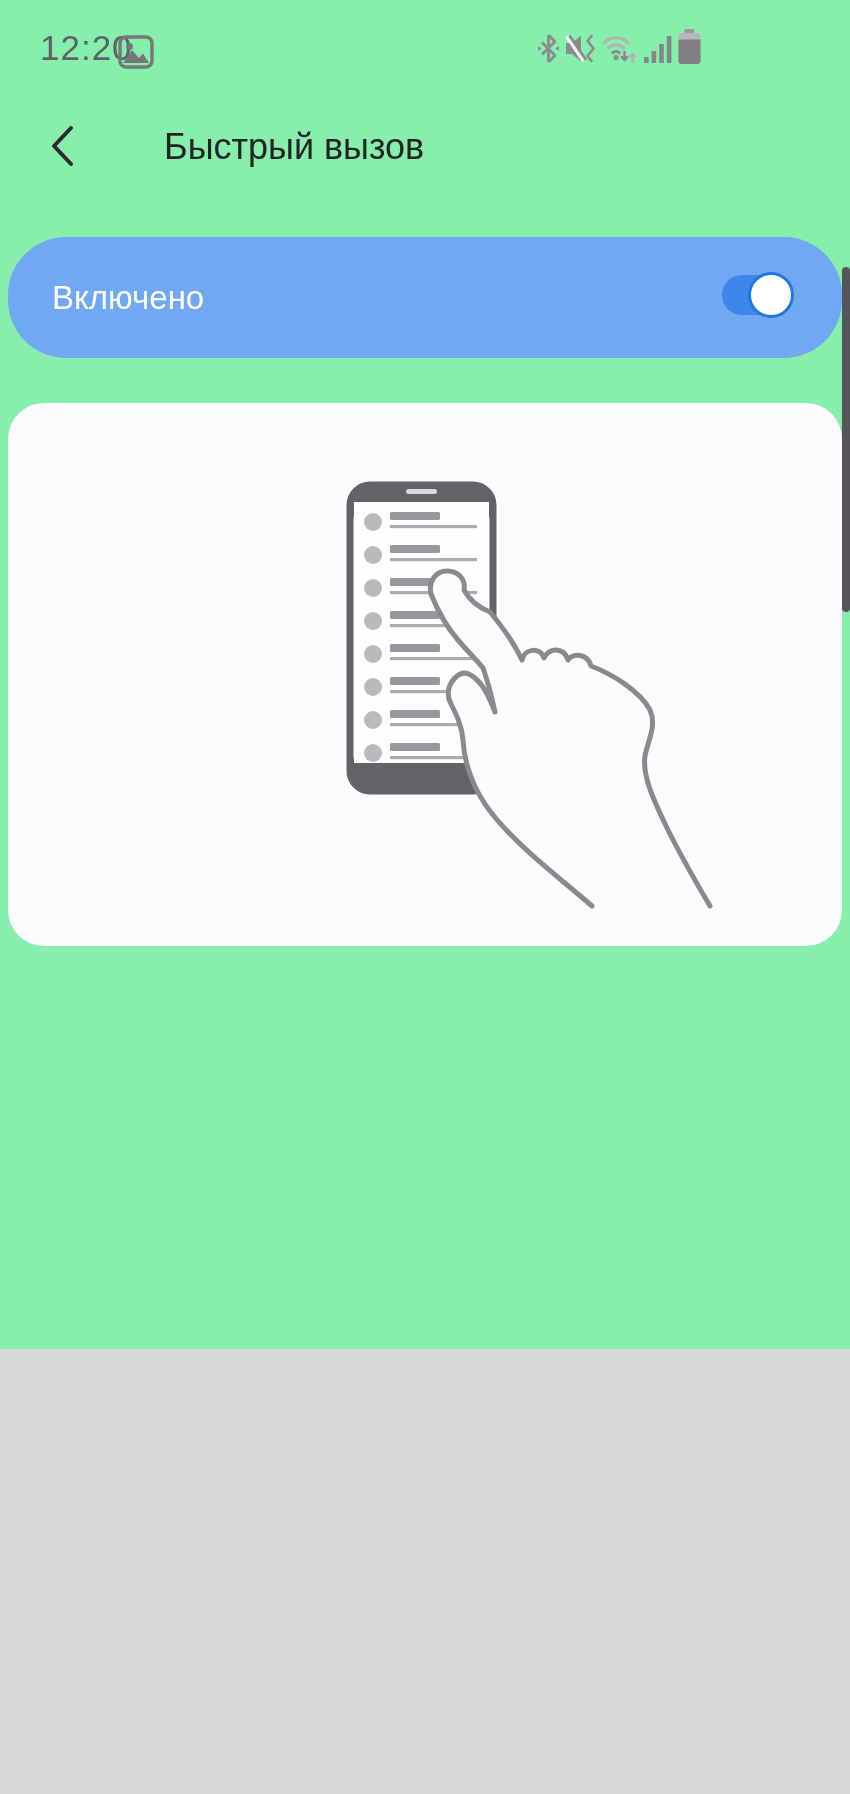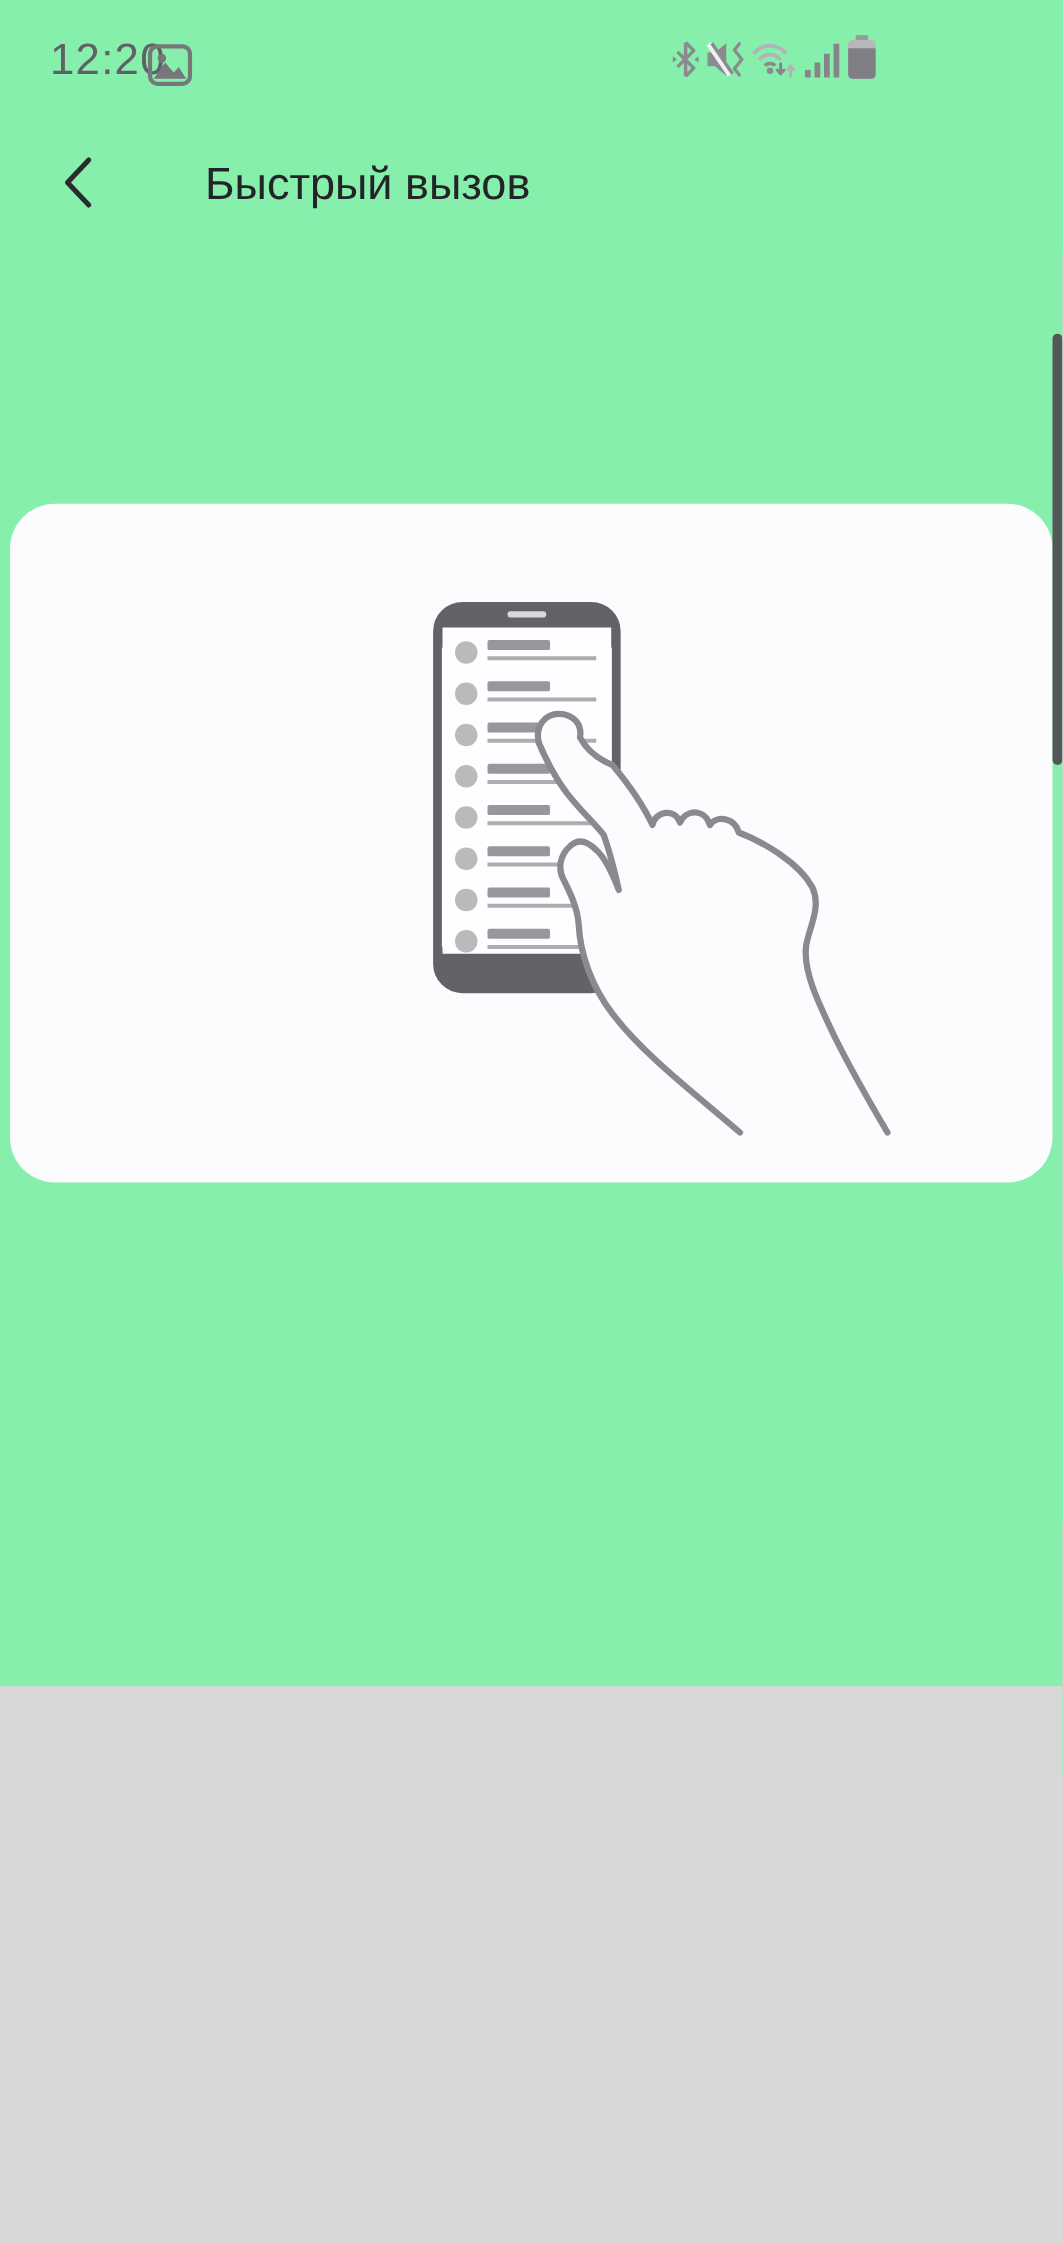"Включено" div.banner { html: none -> <div> <span>Включено</span> <span> <span></span> </span> </div> }
